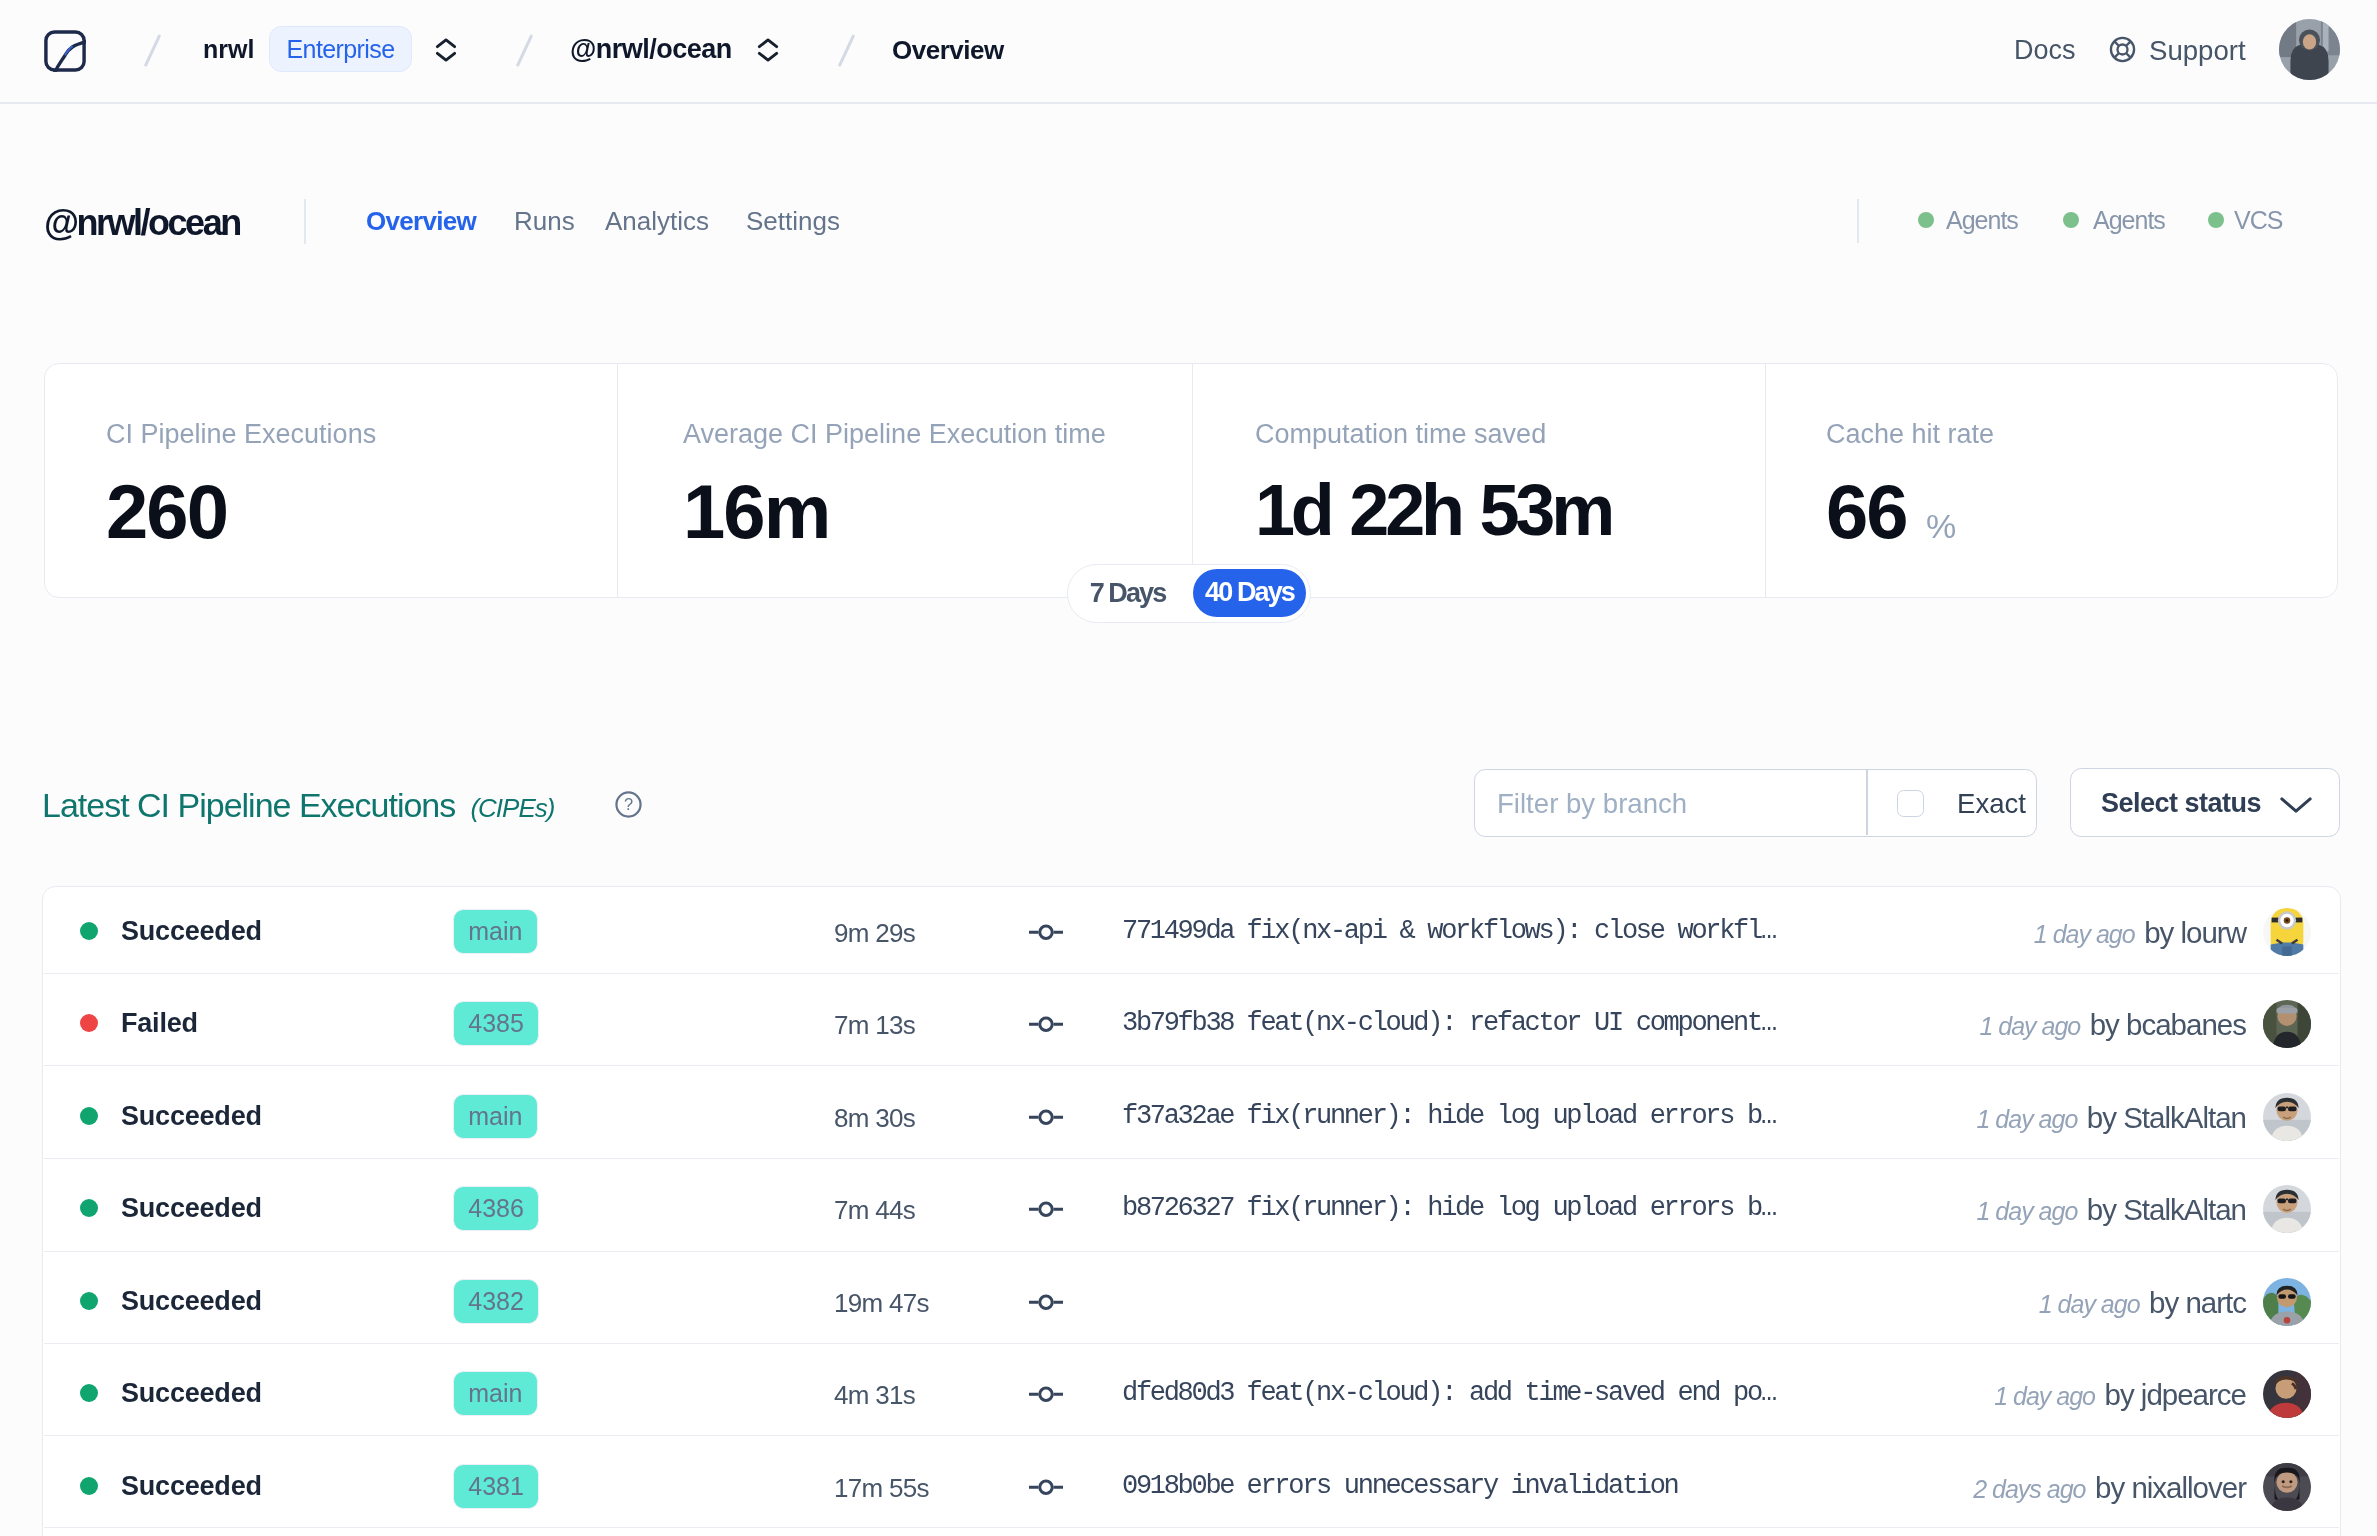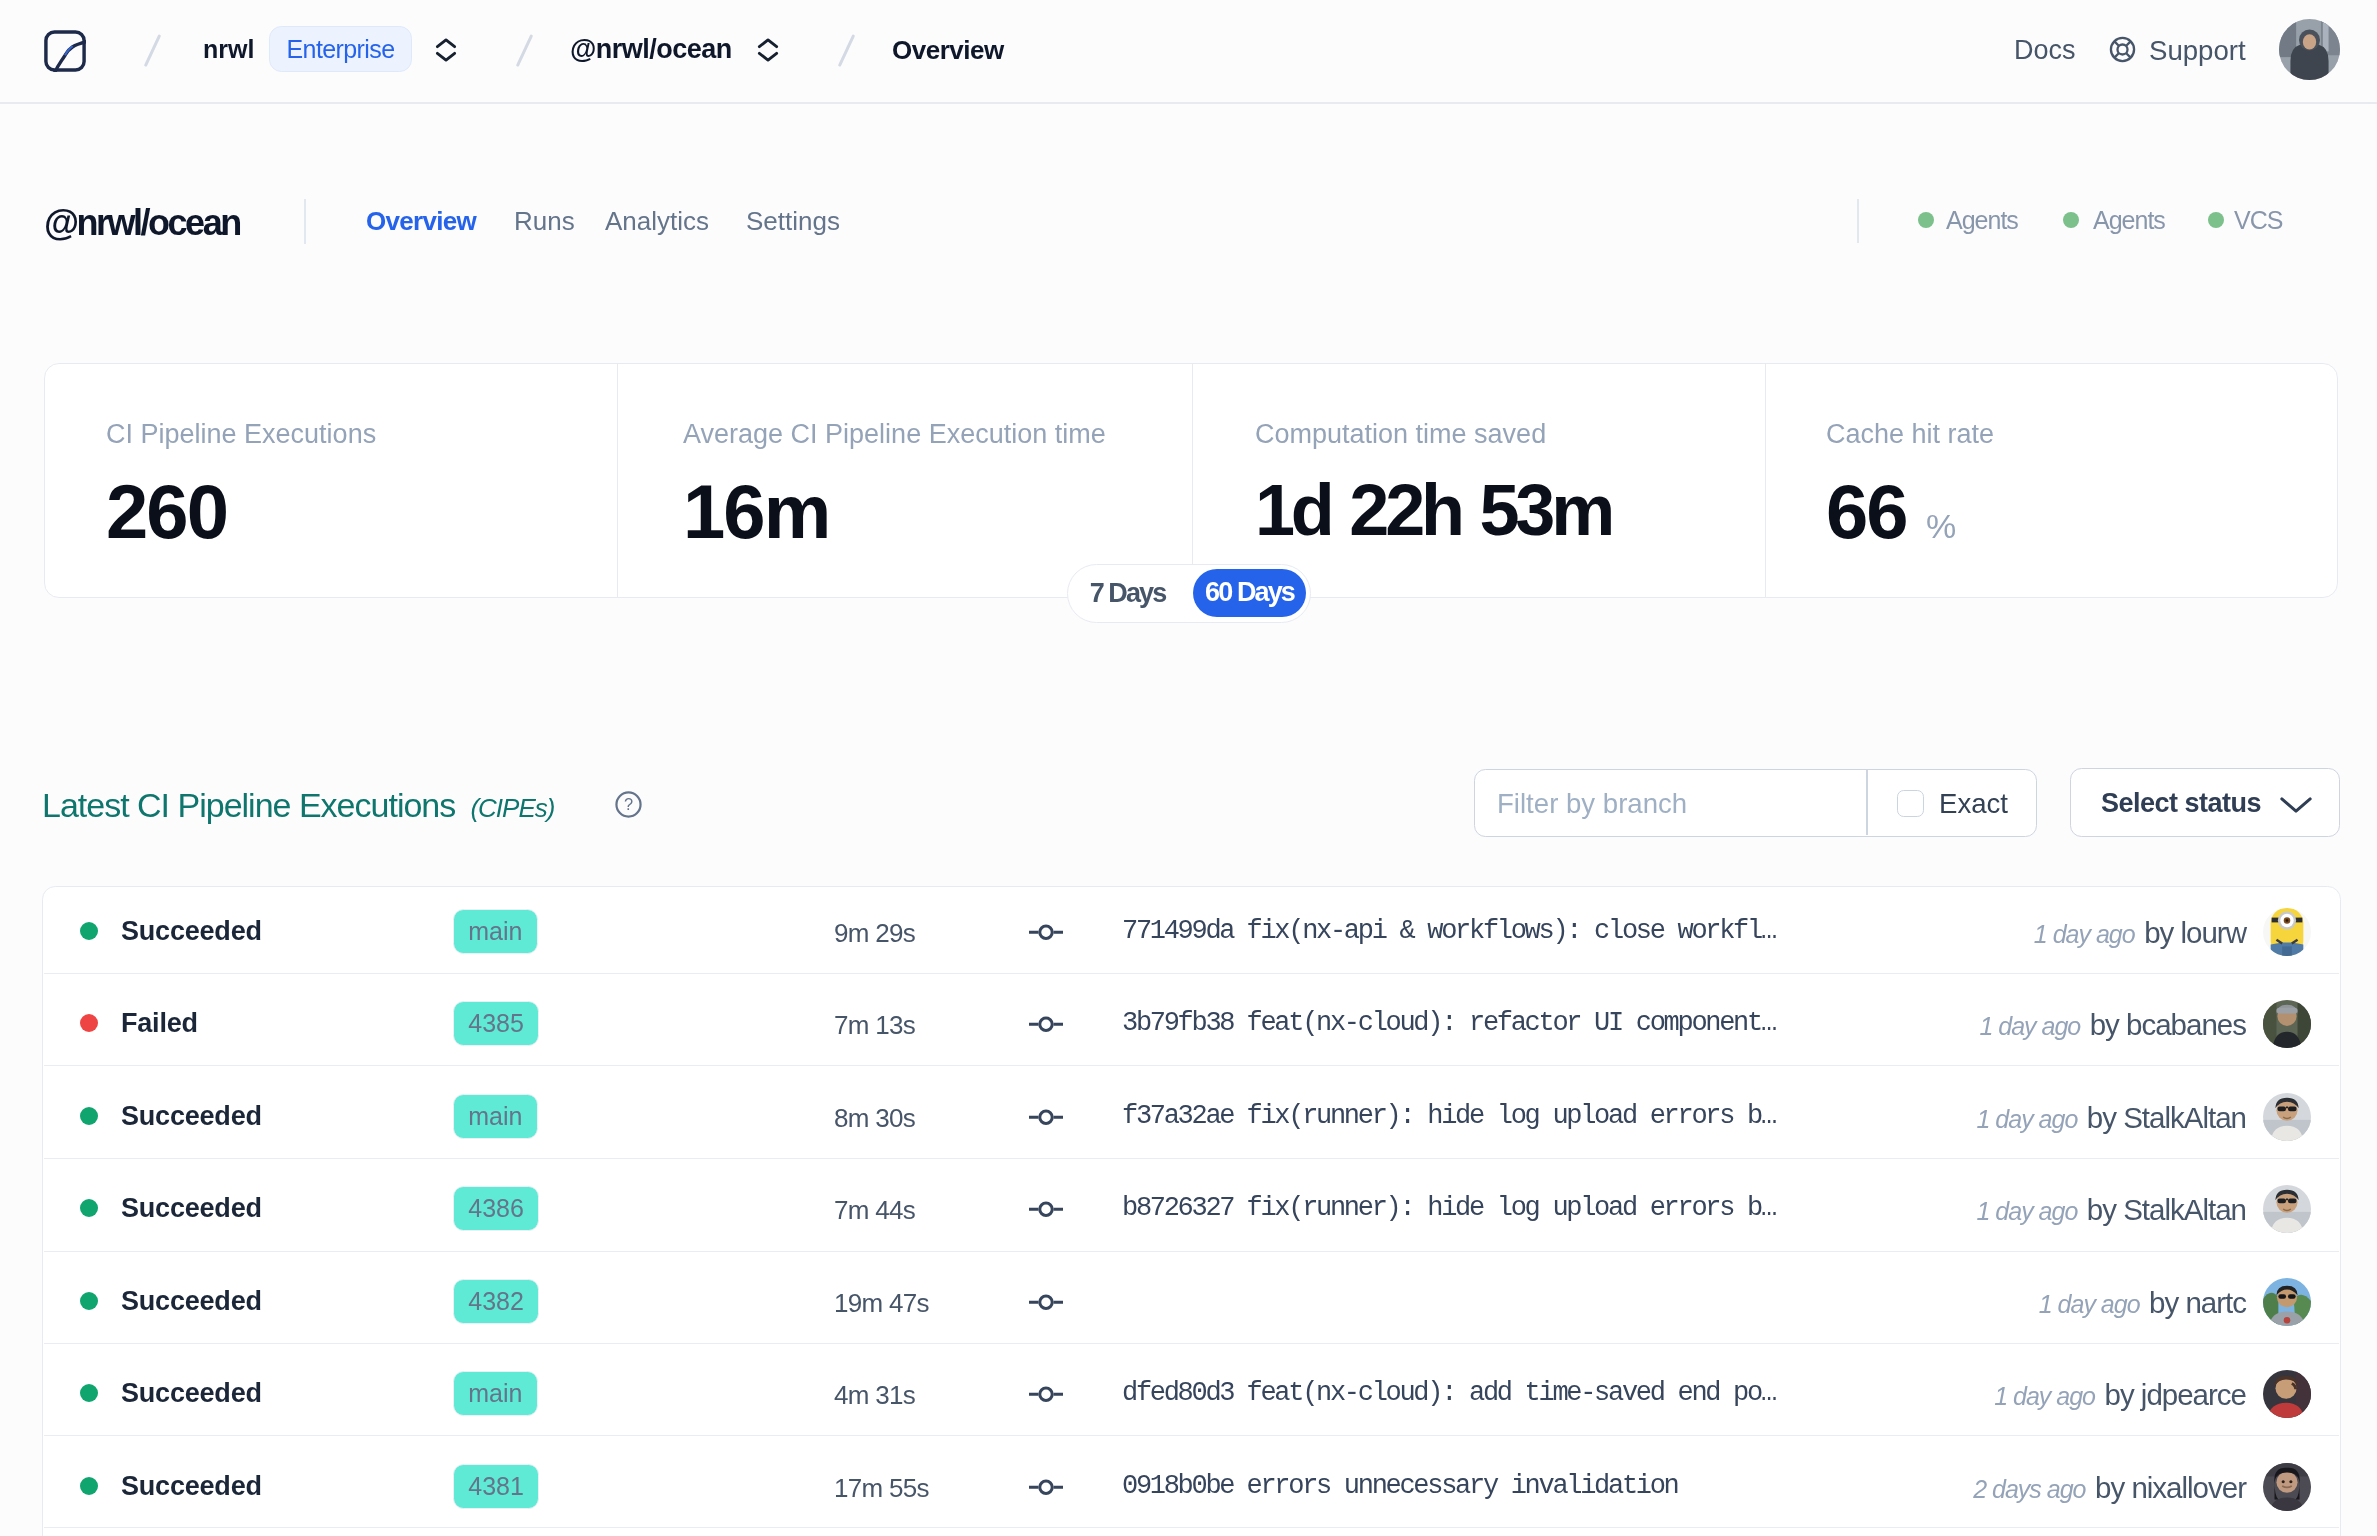"60 Days" div.pill30 { text: 60 -> 40 }
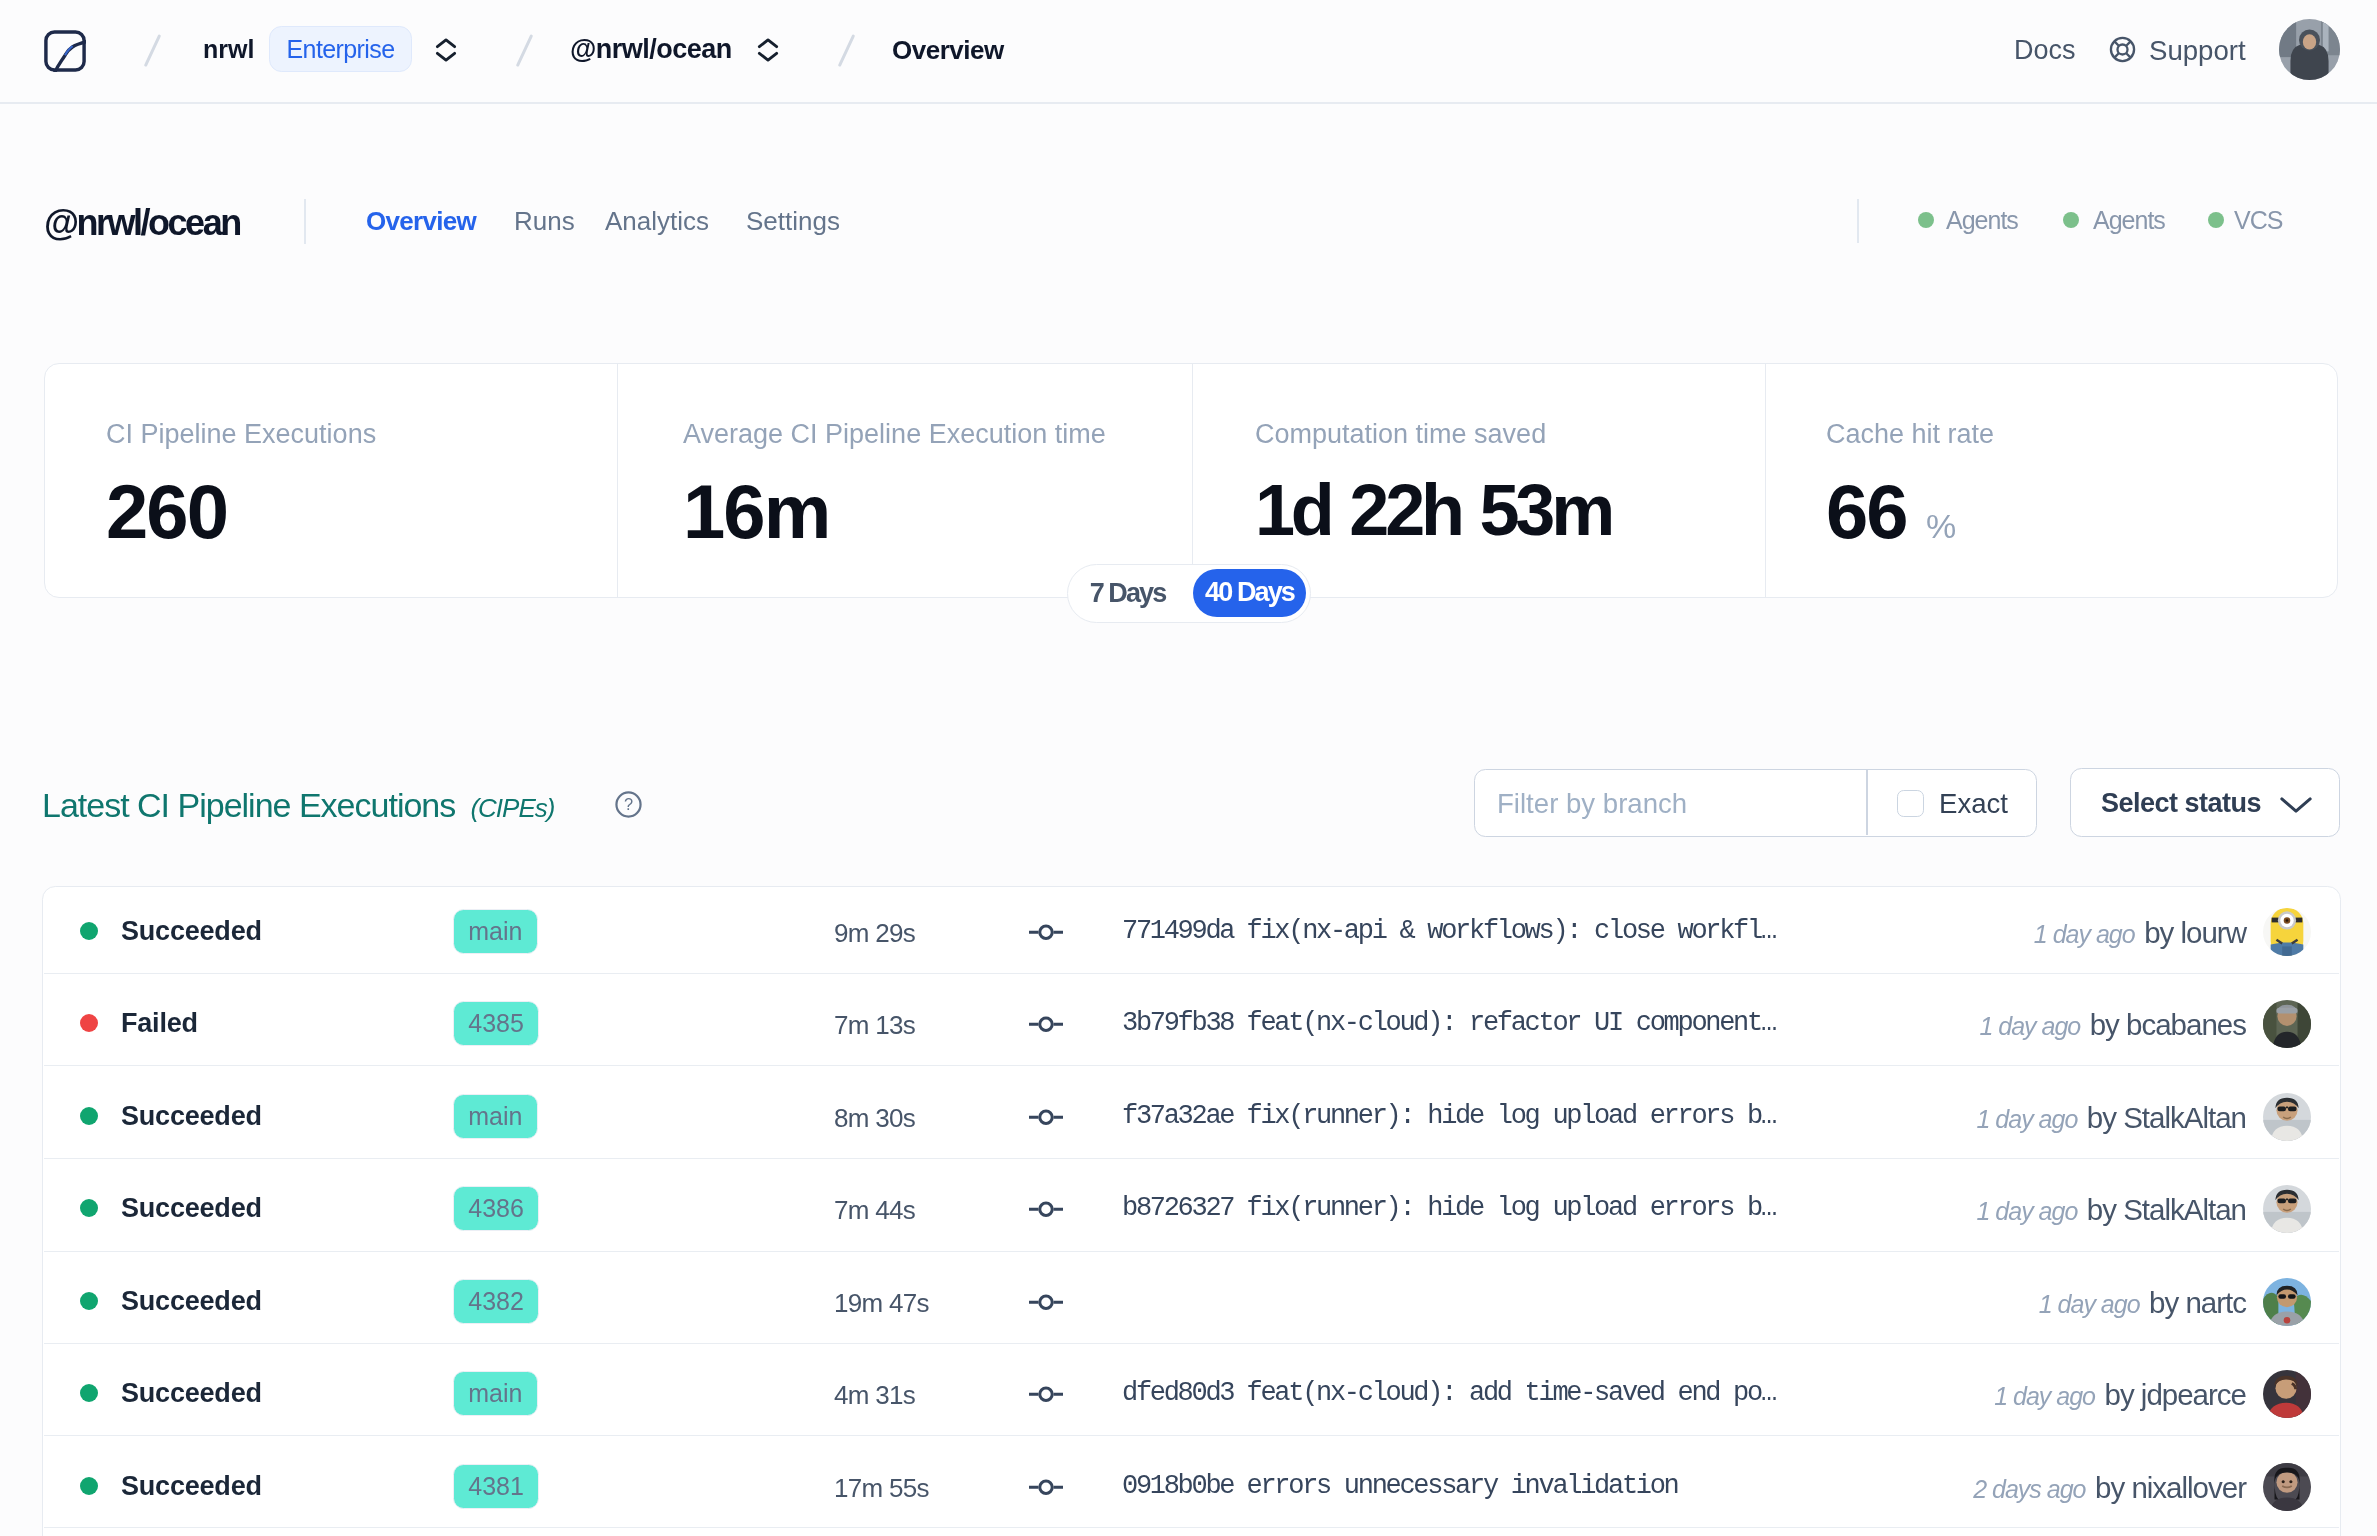"Exact" .fexact { left: 464px -> 482px }
